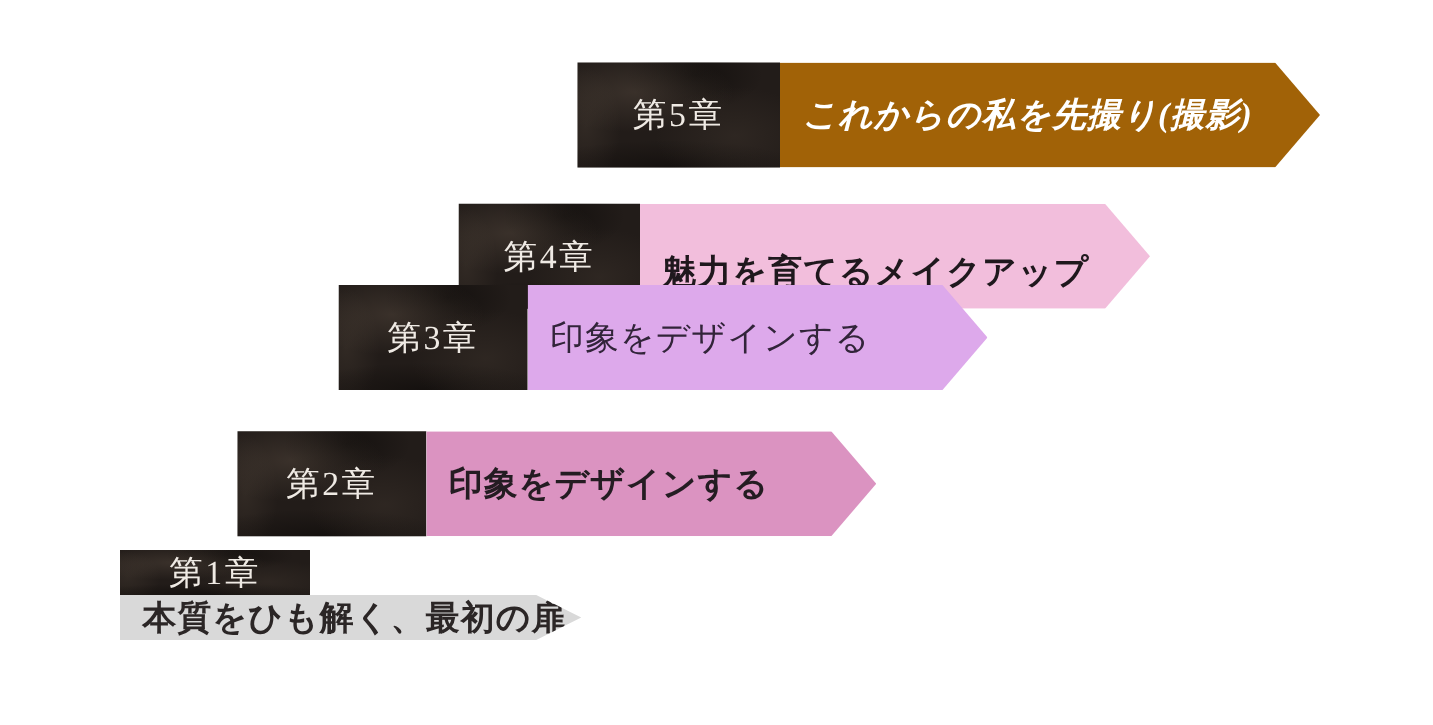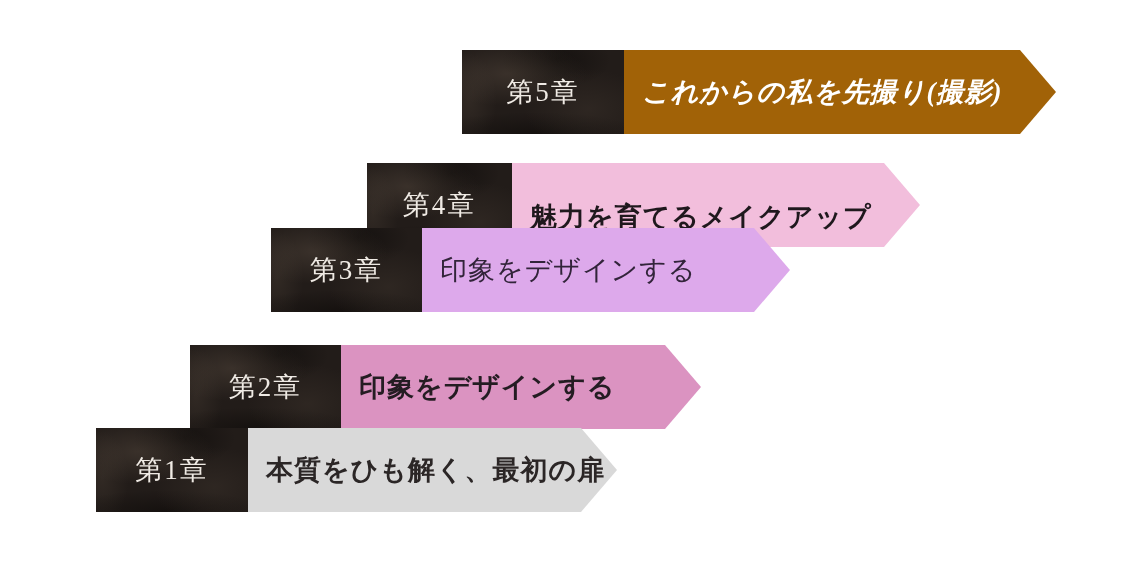"第1章" .row-1 { flex-direction: none -> column; top: 428px -> 440px }
